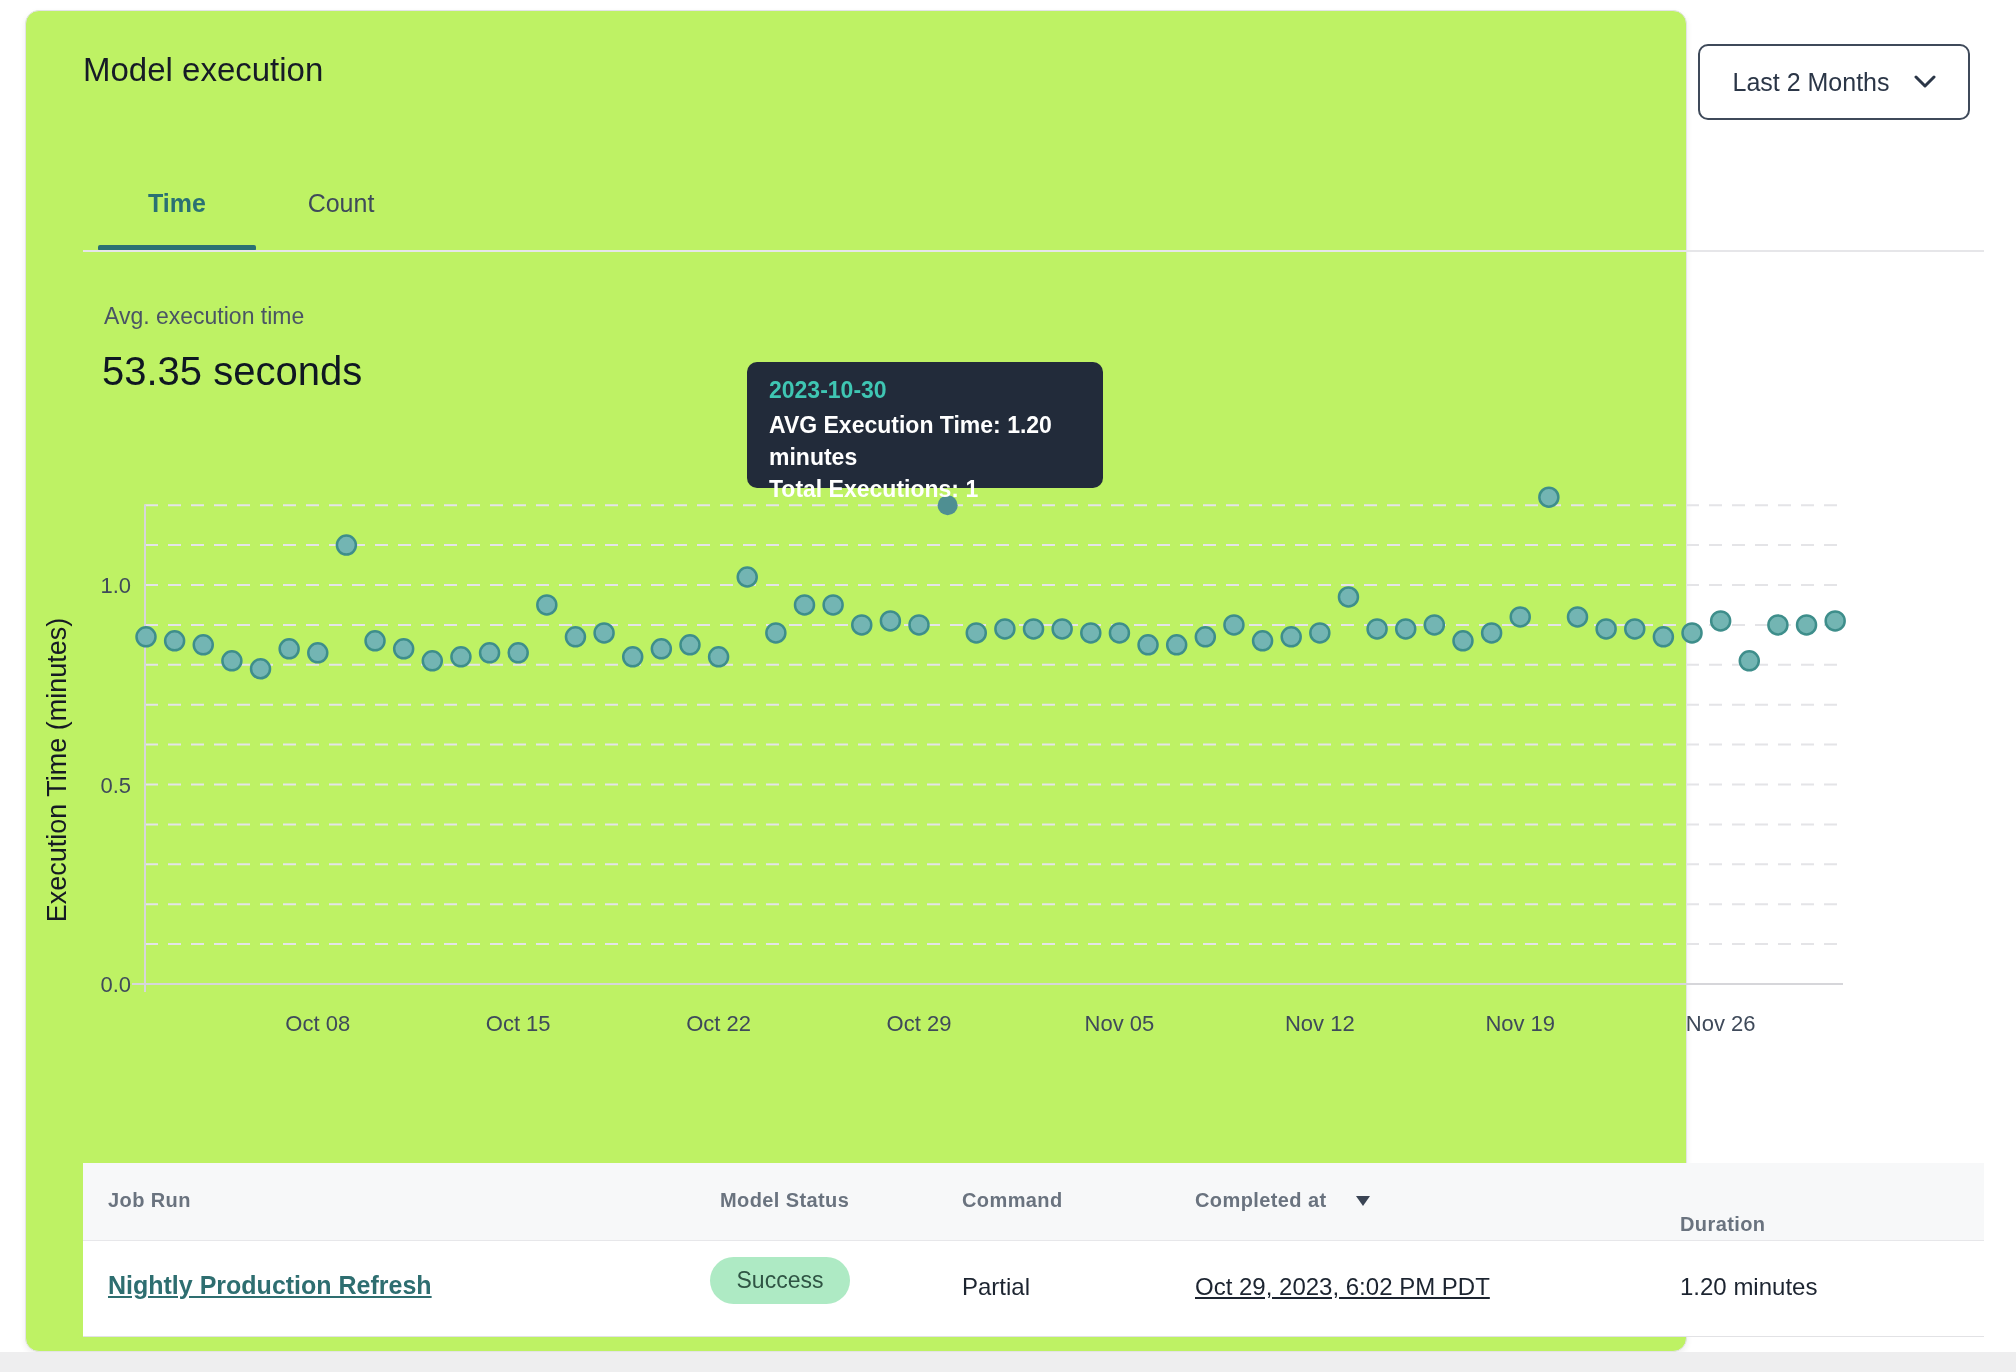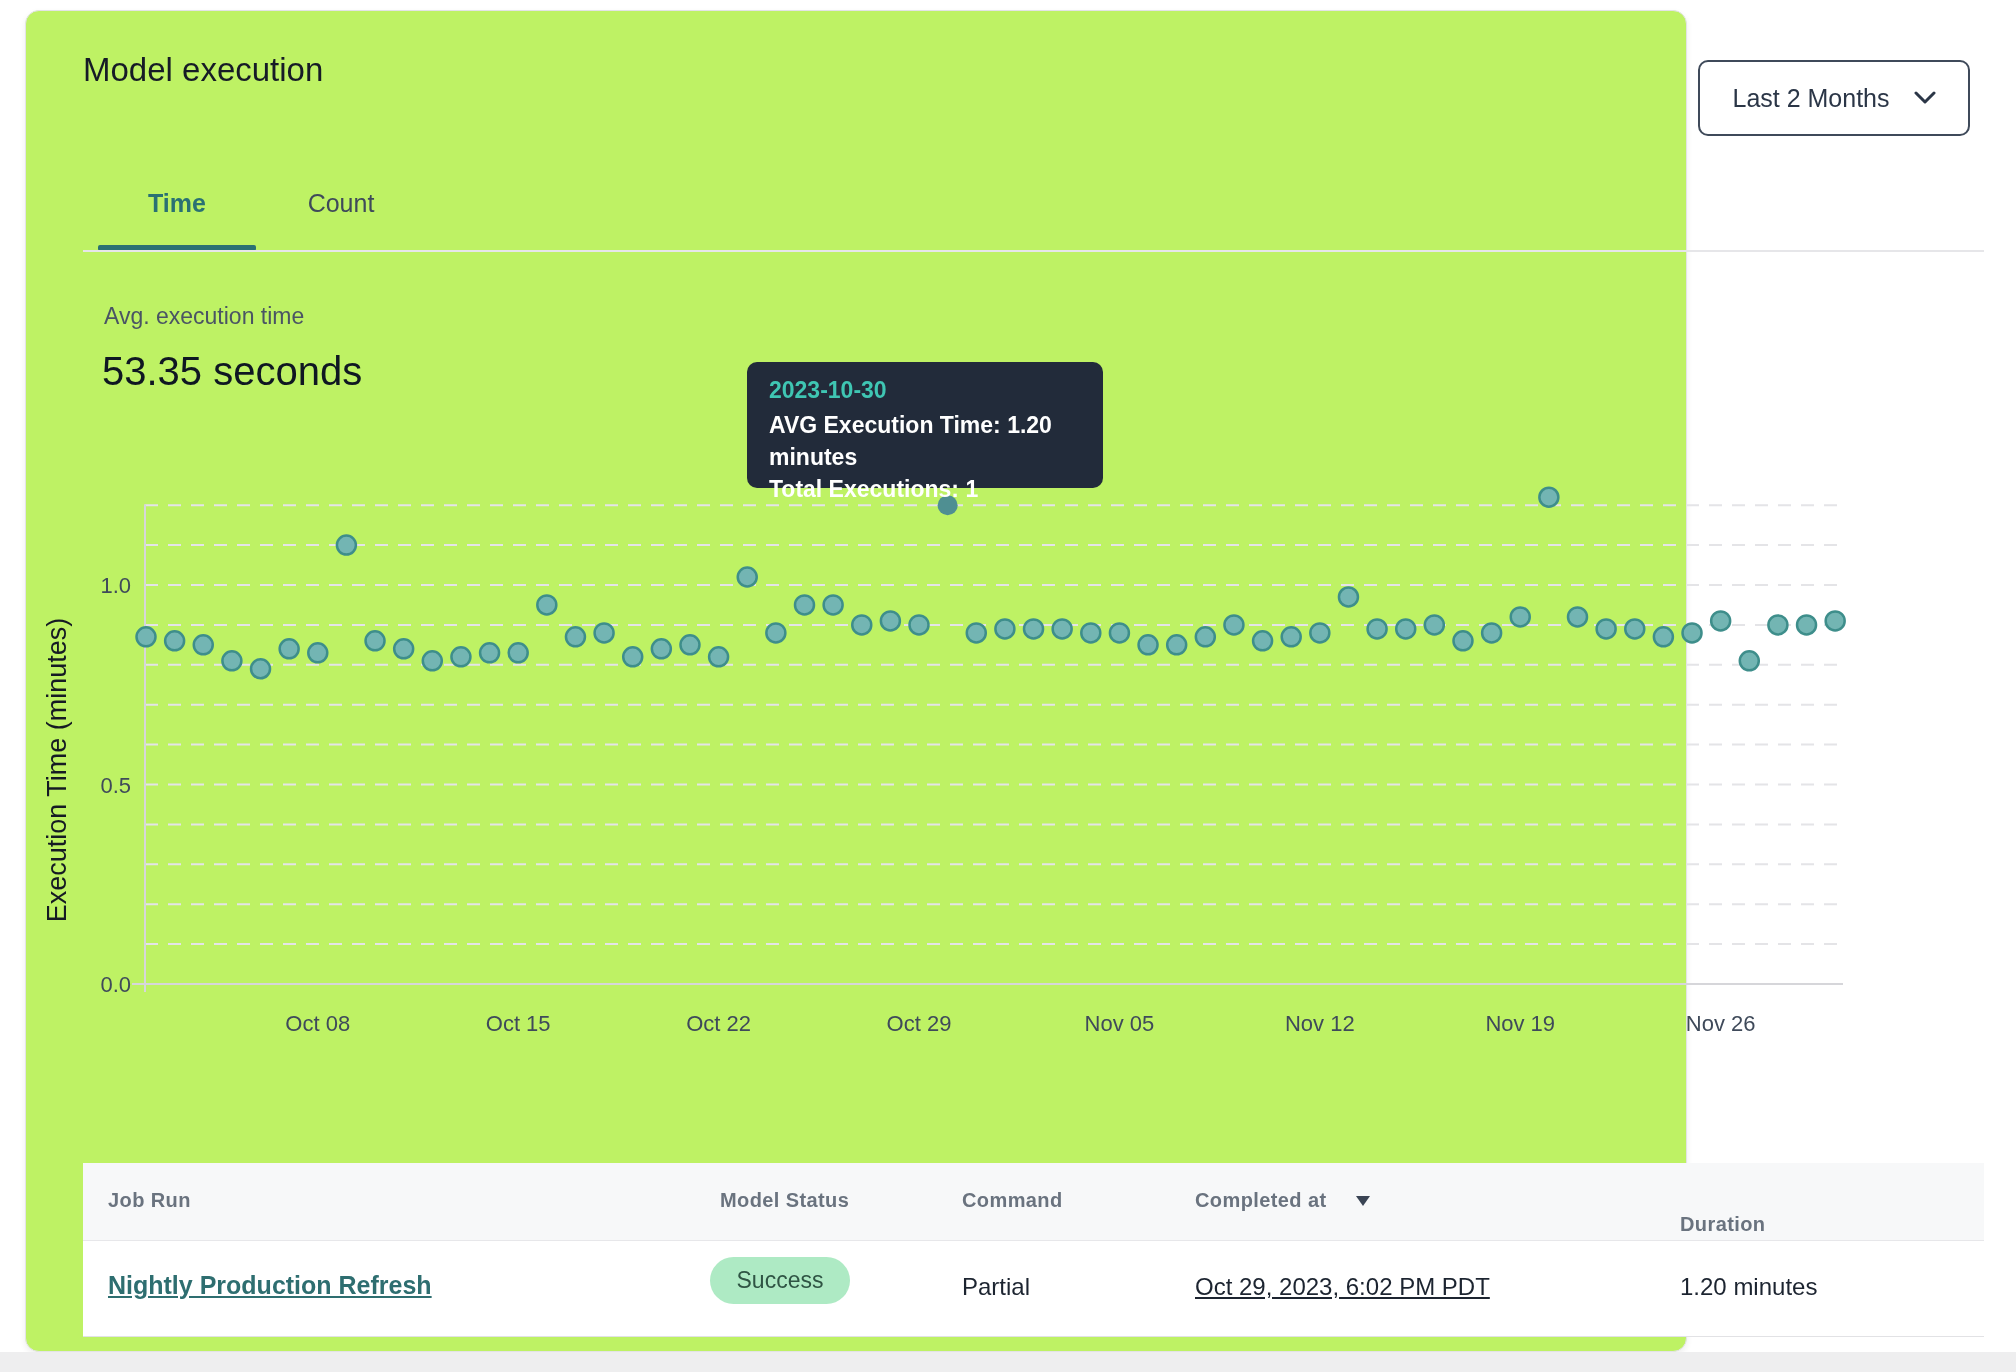"Last 2 Months" .range-btn { margin-top: 16px -> none }
